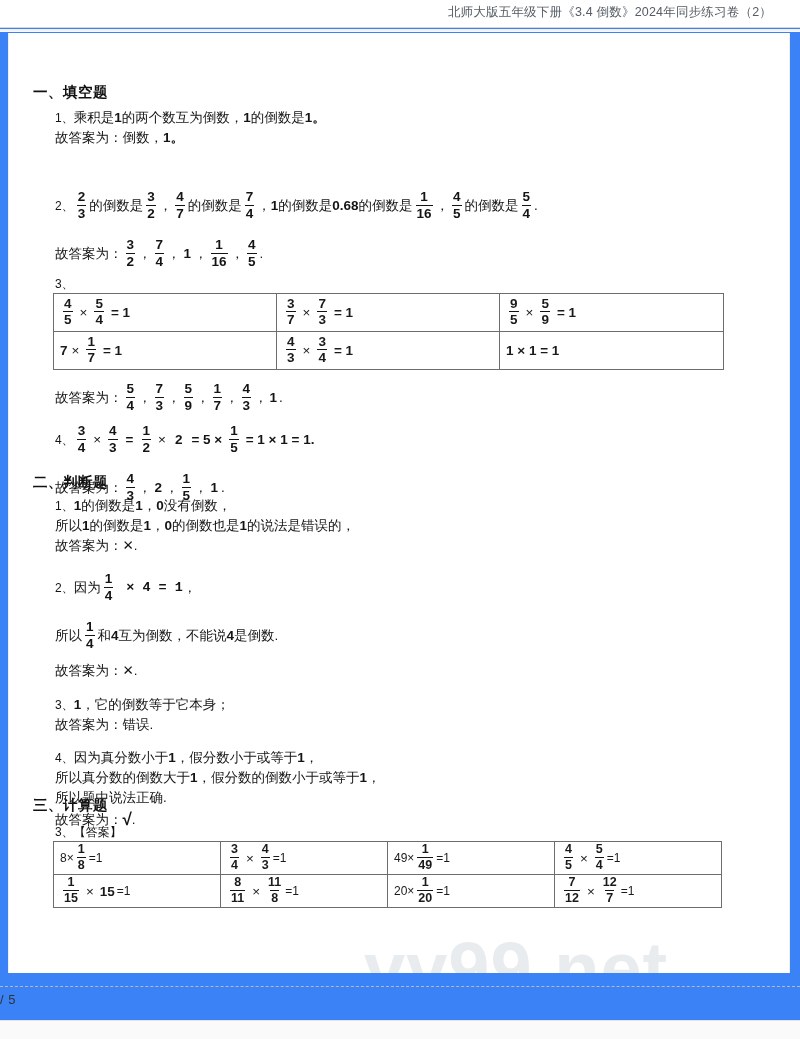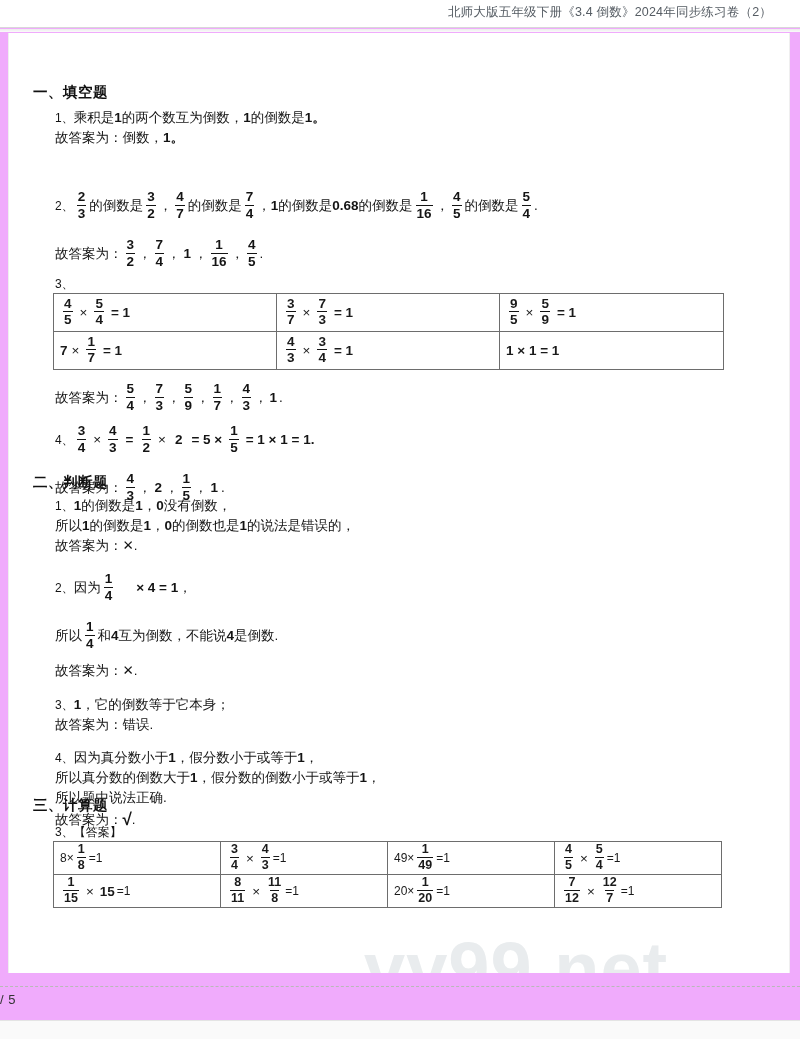"北师大版五年级下册《3.4 倒数》2024年同步练习卷（2）" #viewer { background: #f0abfc -> #3b82f6 }
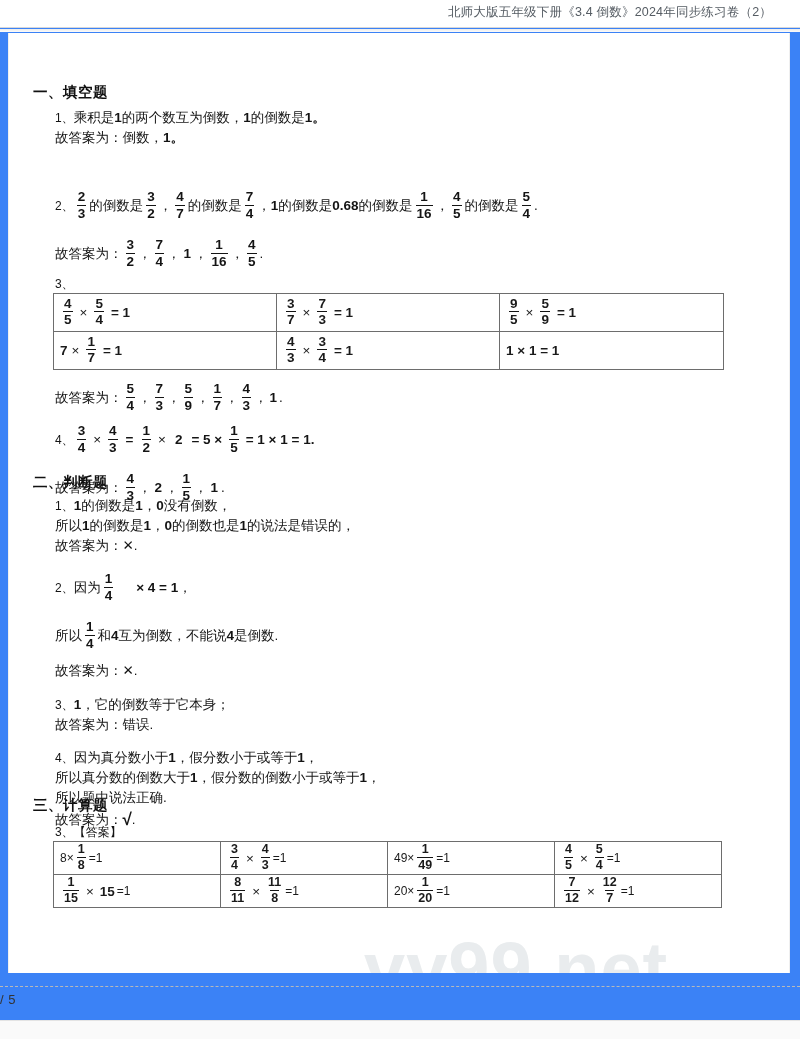"× 4 = 1" span.txt { font-family: none -> Liberation Mono, monospace; margin-left: 20px -> 10px }
